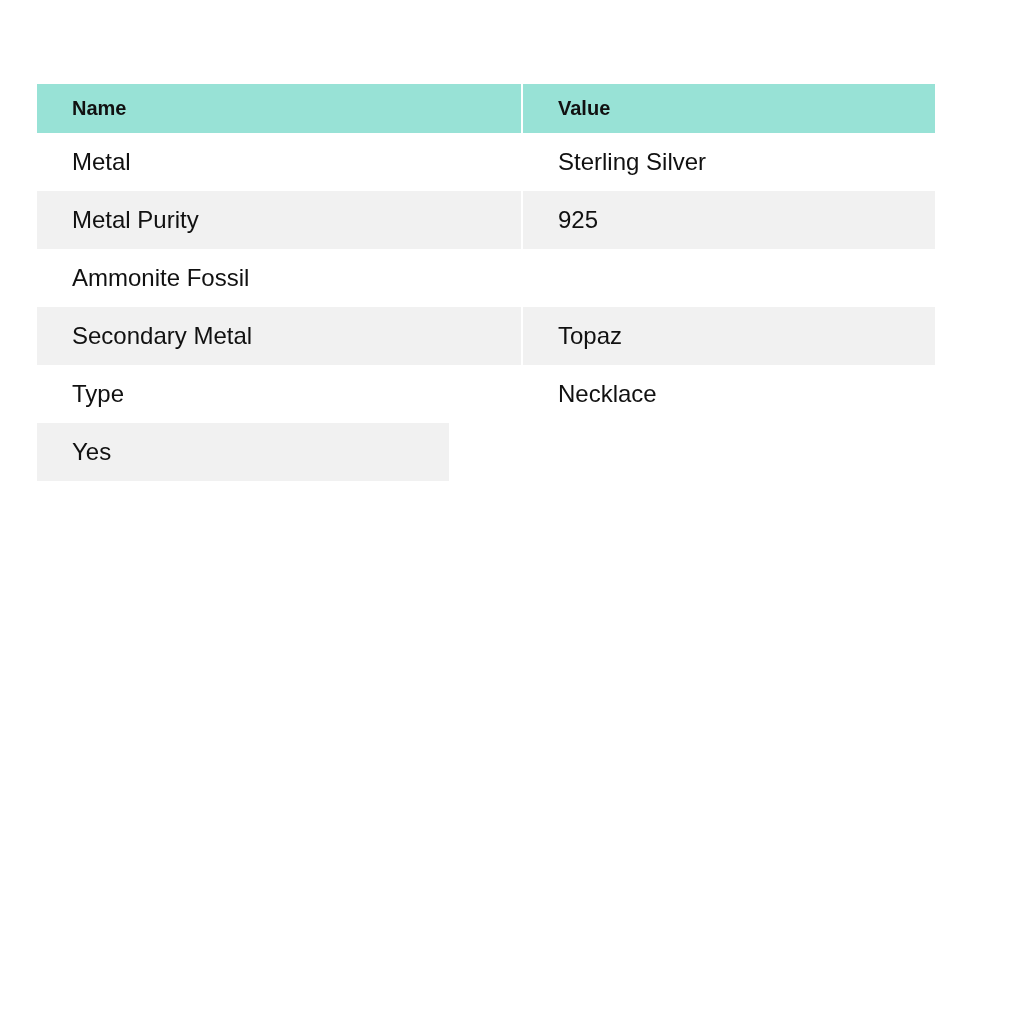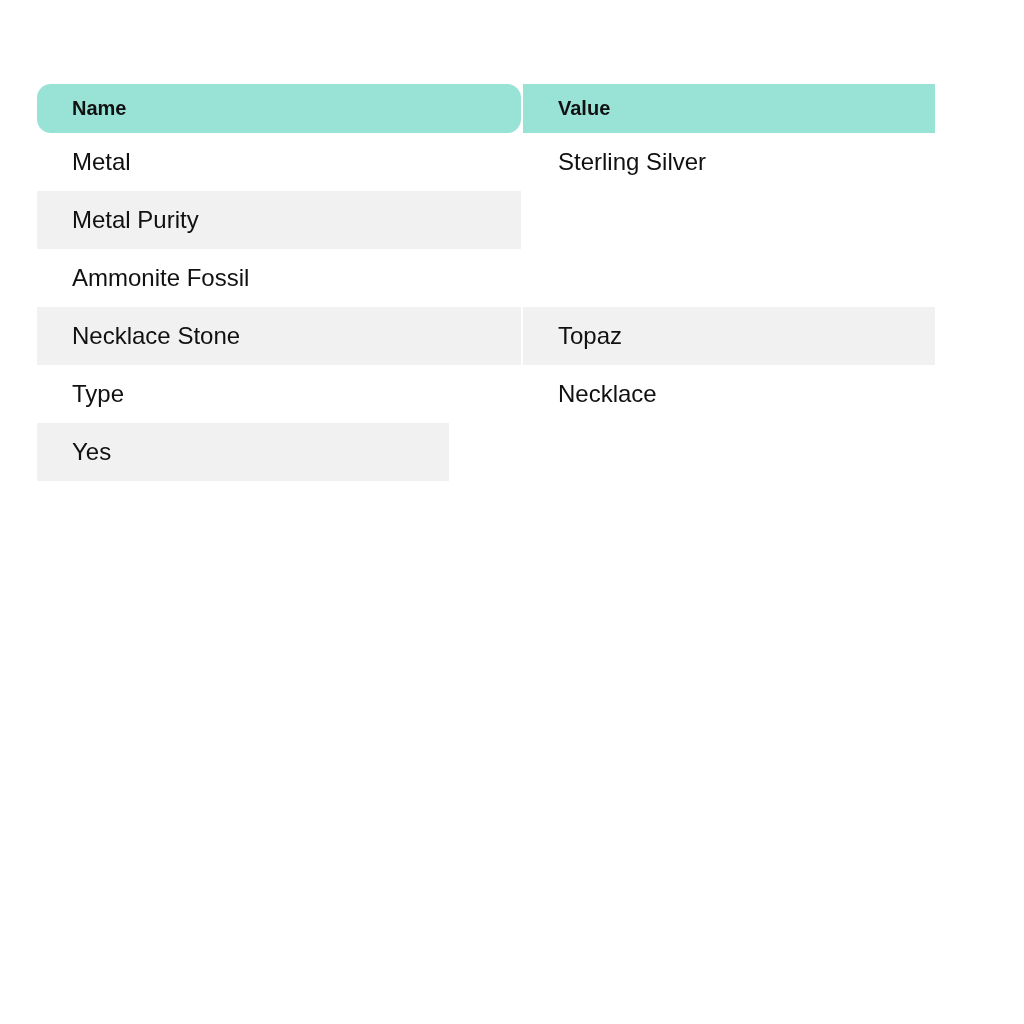"Name" .thead .cell.c1 { border-radius: 14px -> none }
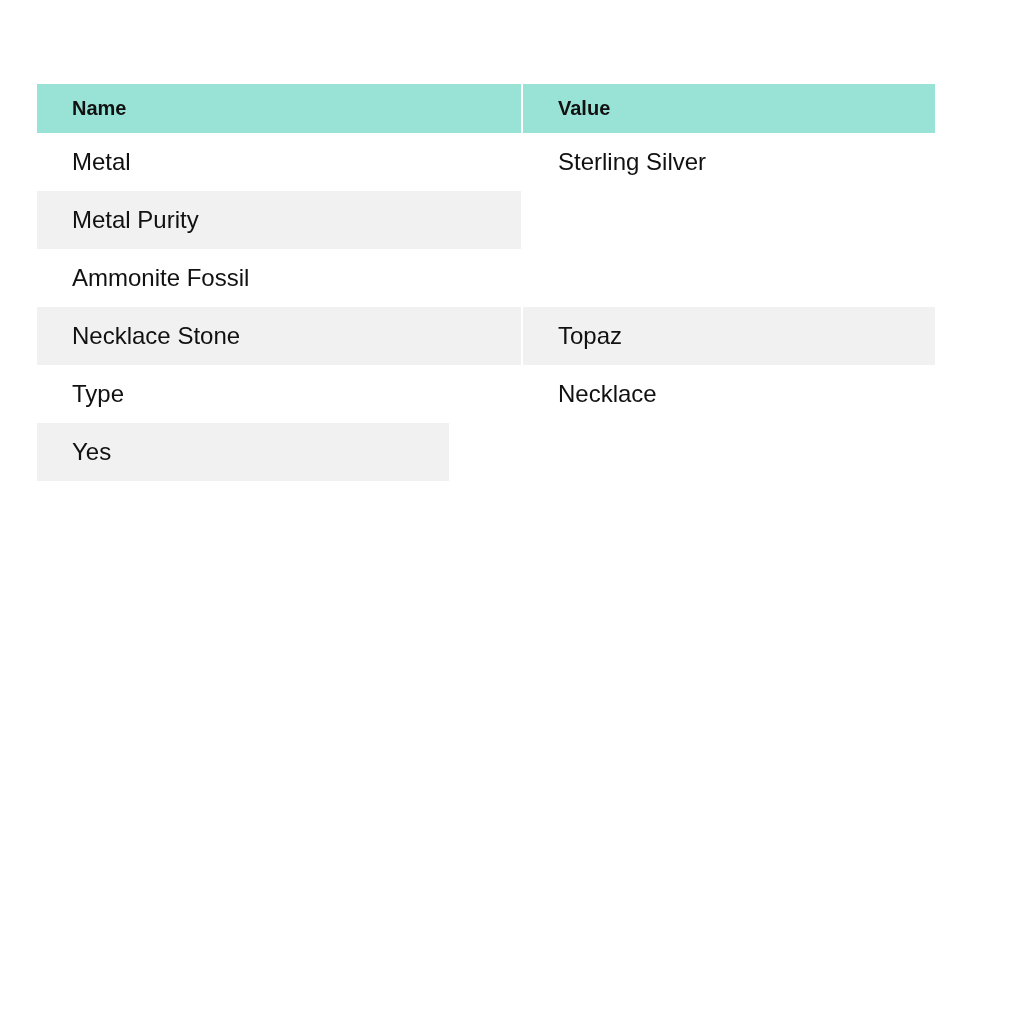"925" div.cell { html: none -> <div>925</div> }
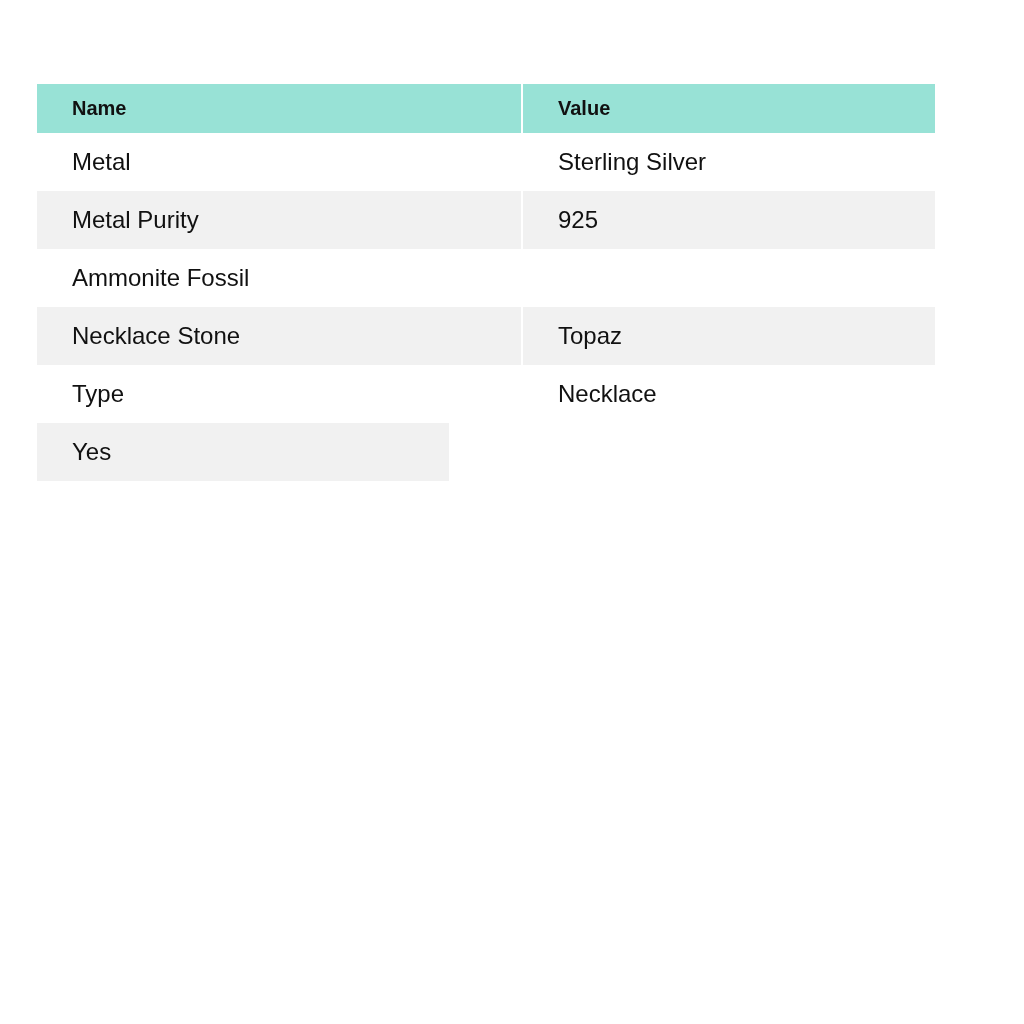"Necklace Stone" div.cell { text: Necklace Stone -> Secondary Metal }
